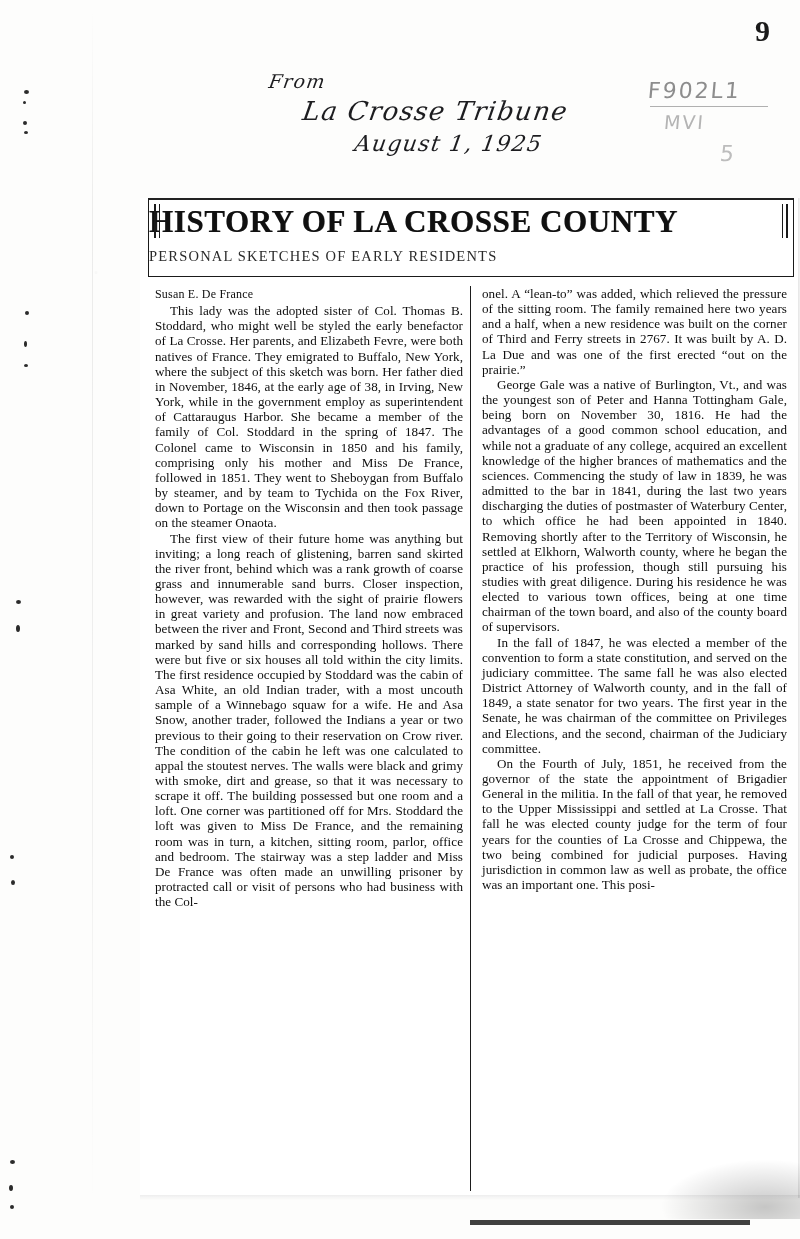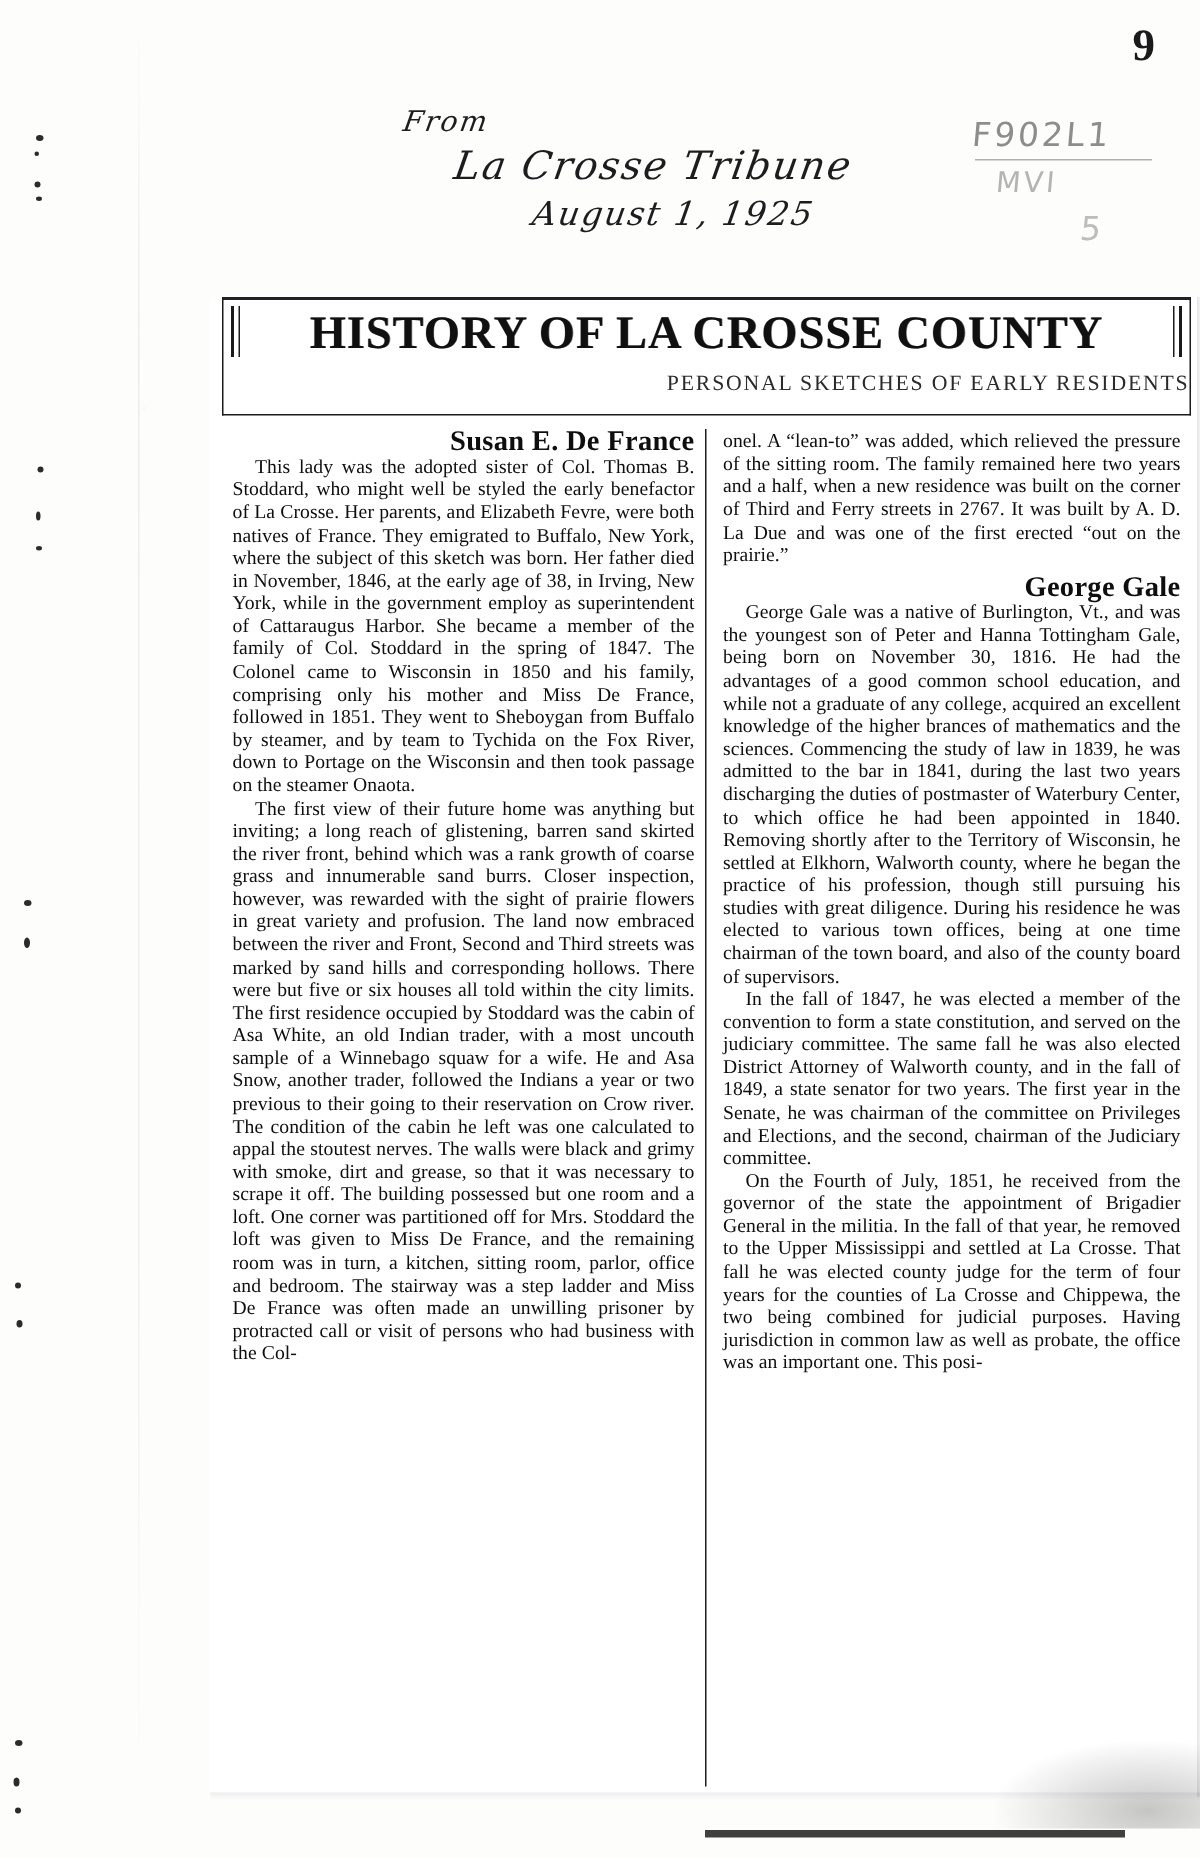"HISTORY OF LA CROSSE COUNTY" #headline { text-align: center -> none }
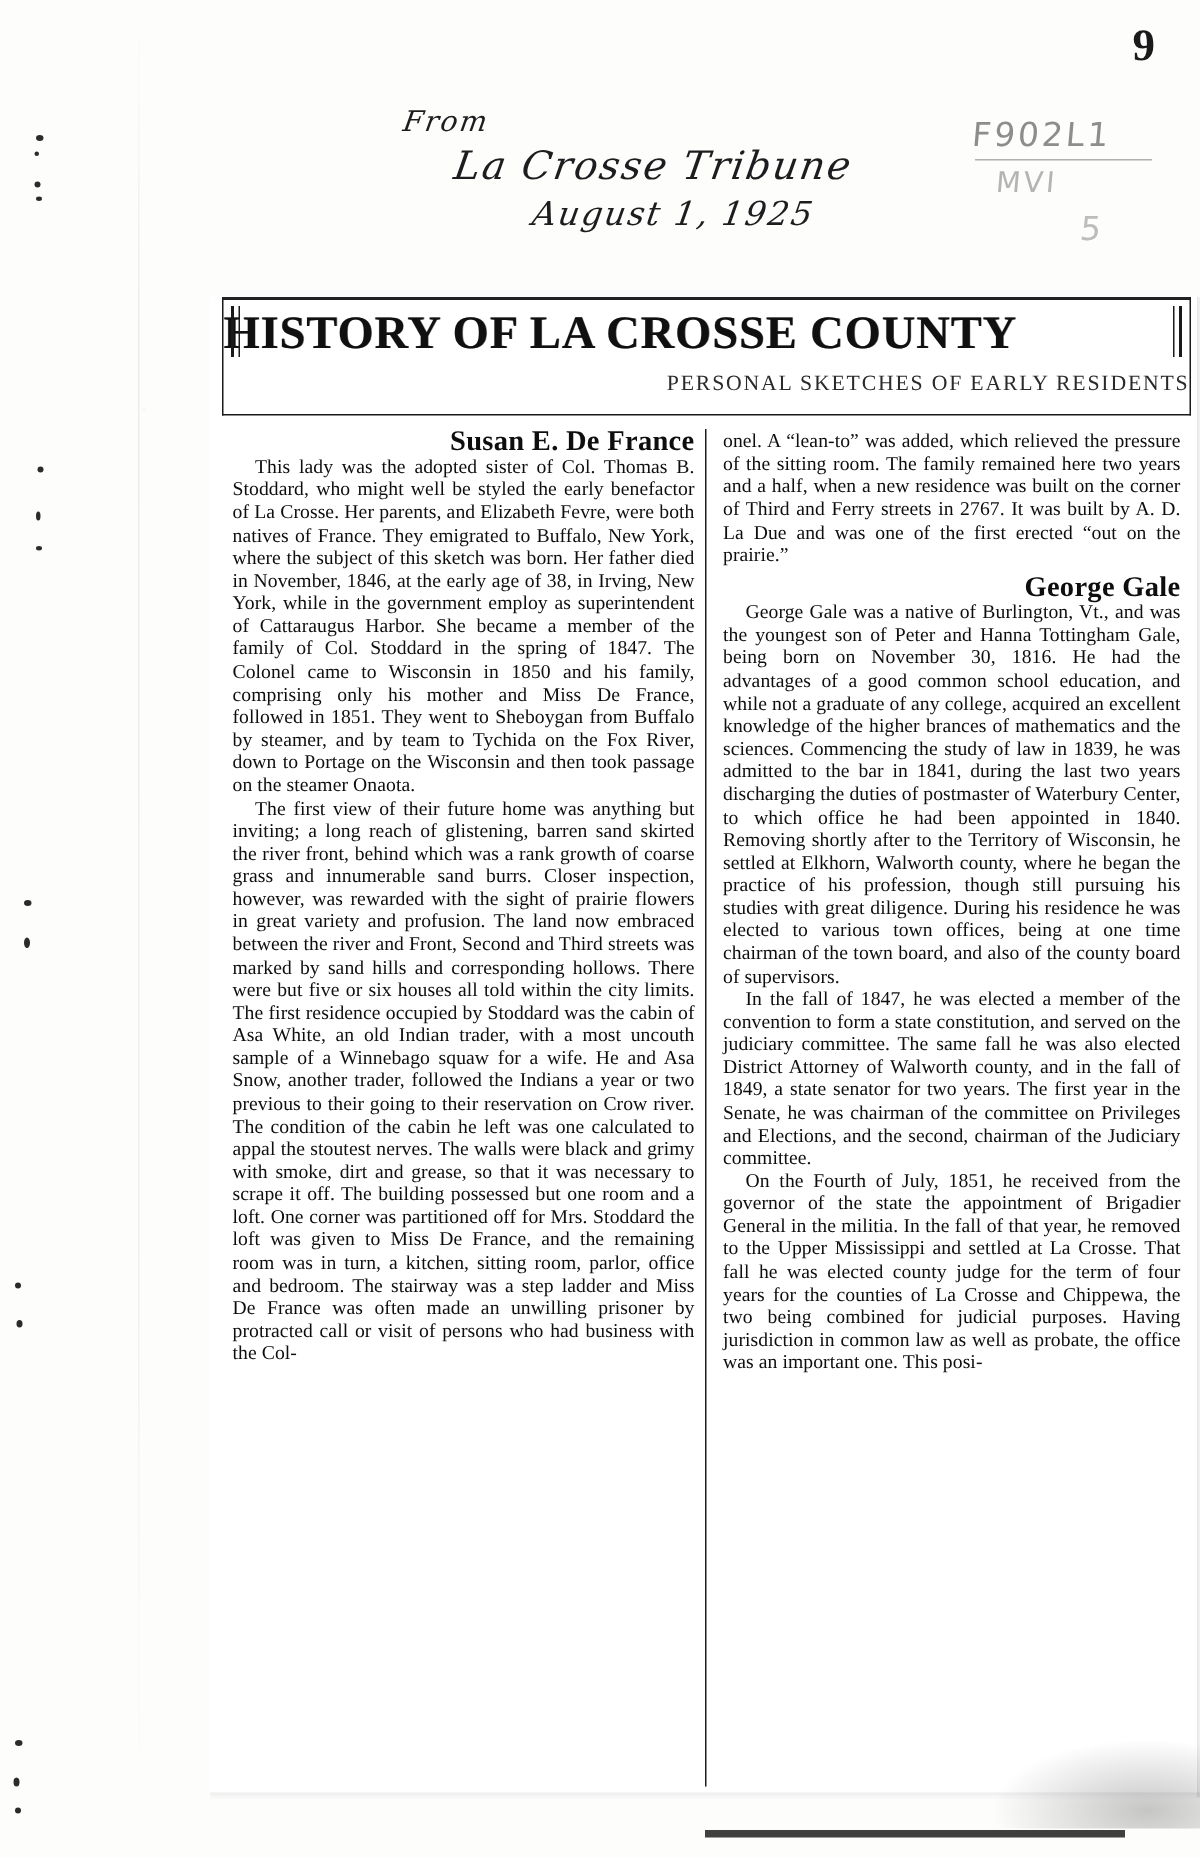"PERSONAL SKETCHES OF EARLY RESIDENTS" #subhead { text-align: right -> left }
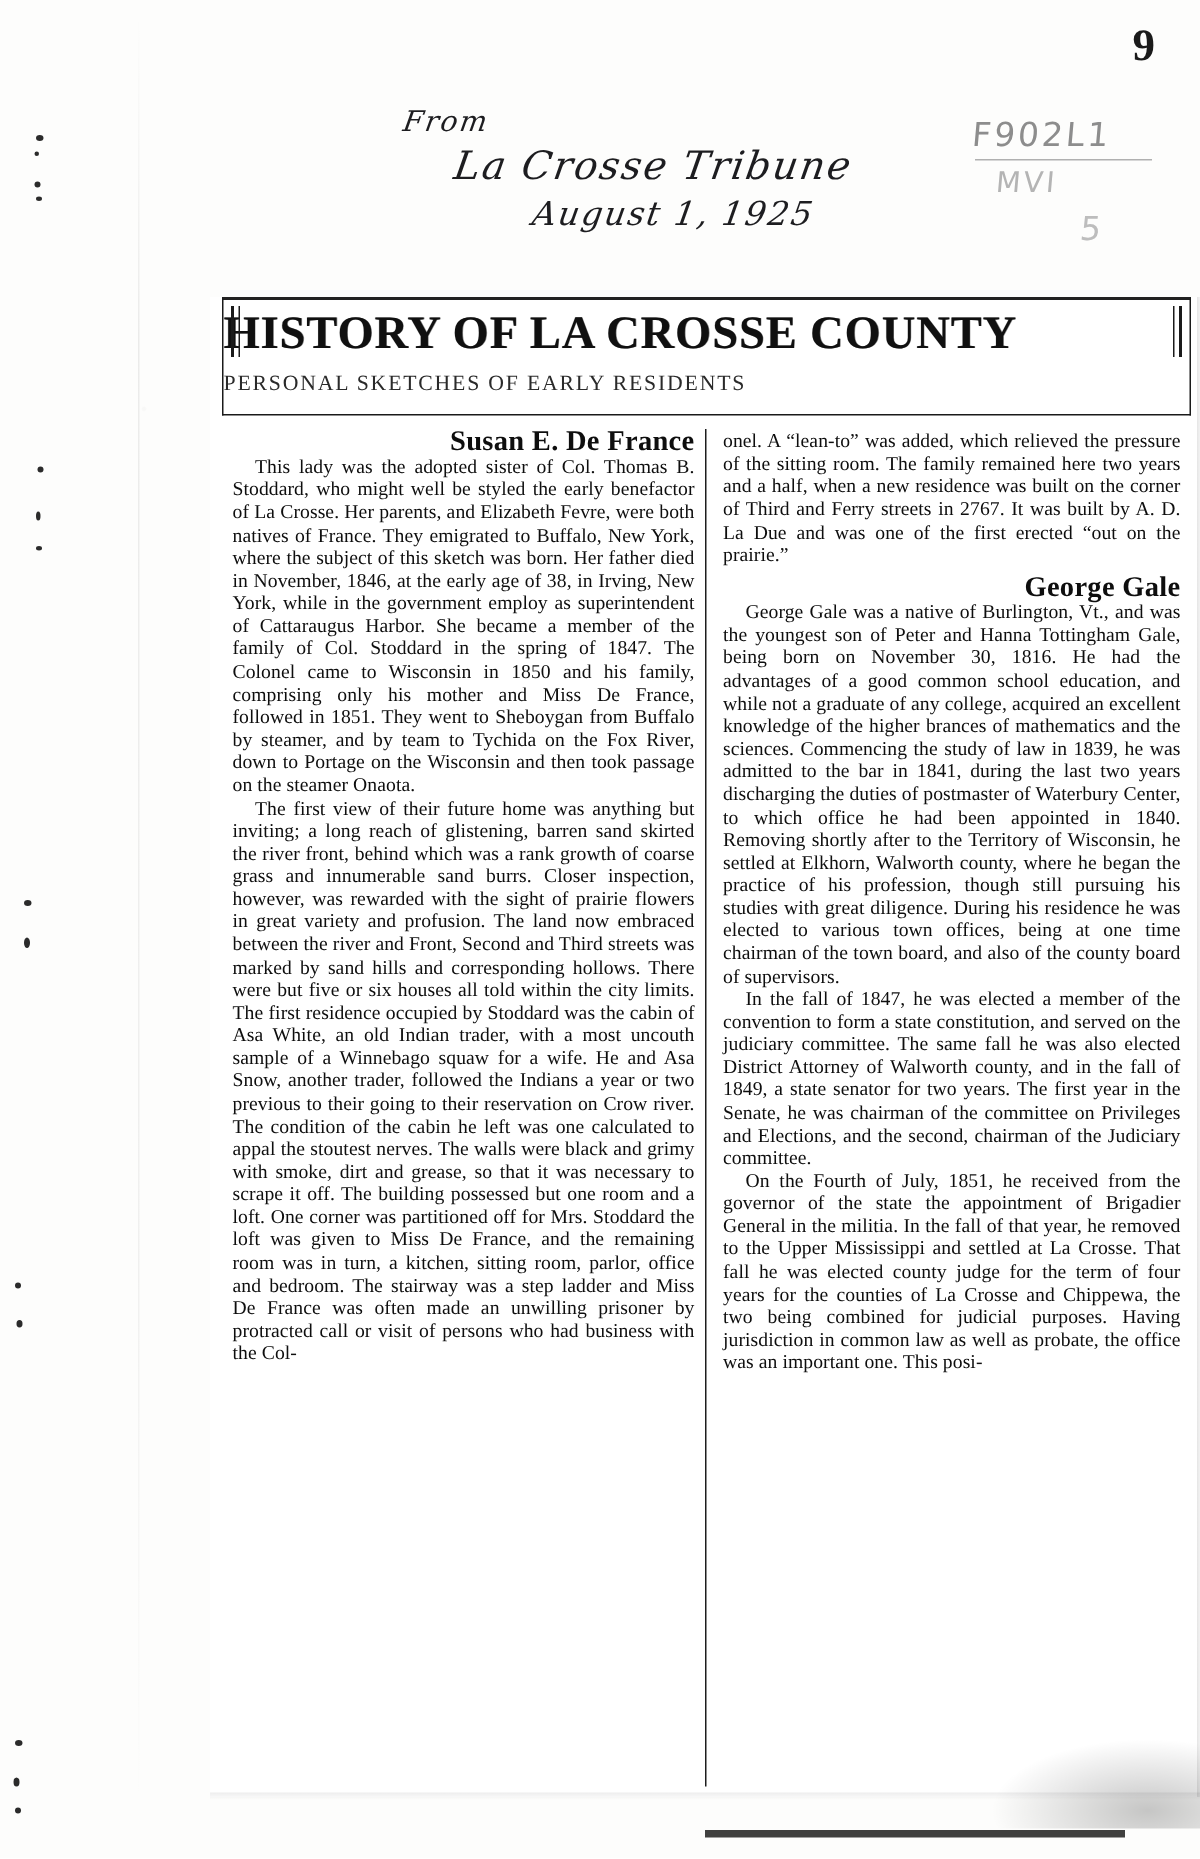"Susan E. De France" .sec-title { font-size: 19px -> 12px; font-weight: 700 -> 400; text-align: right -> left }
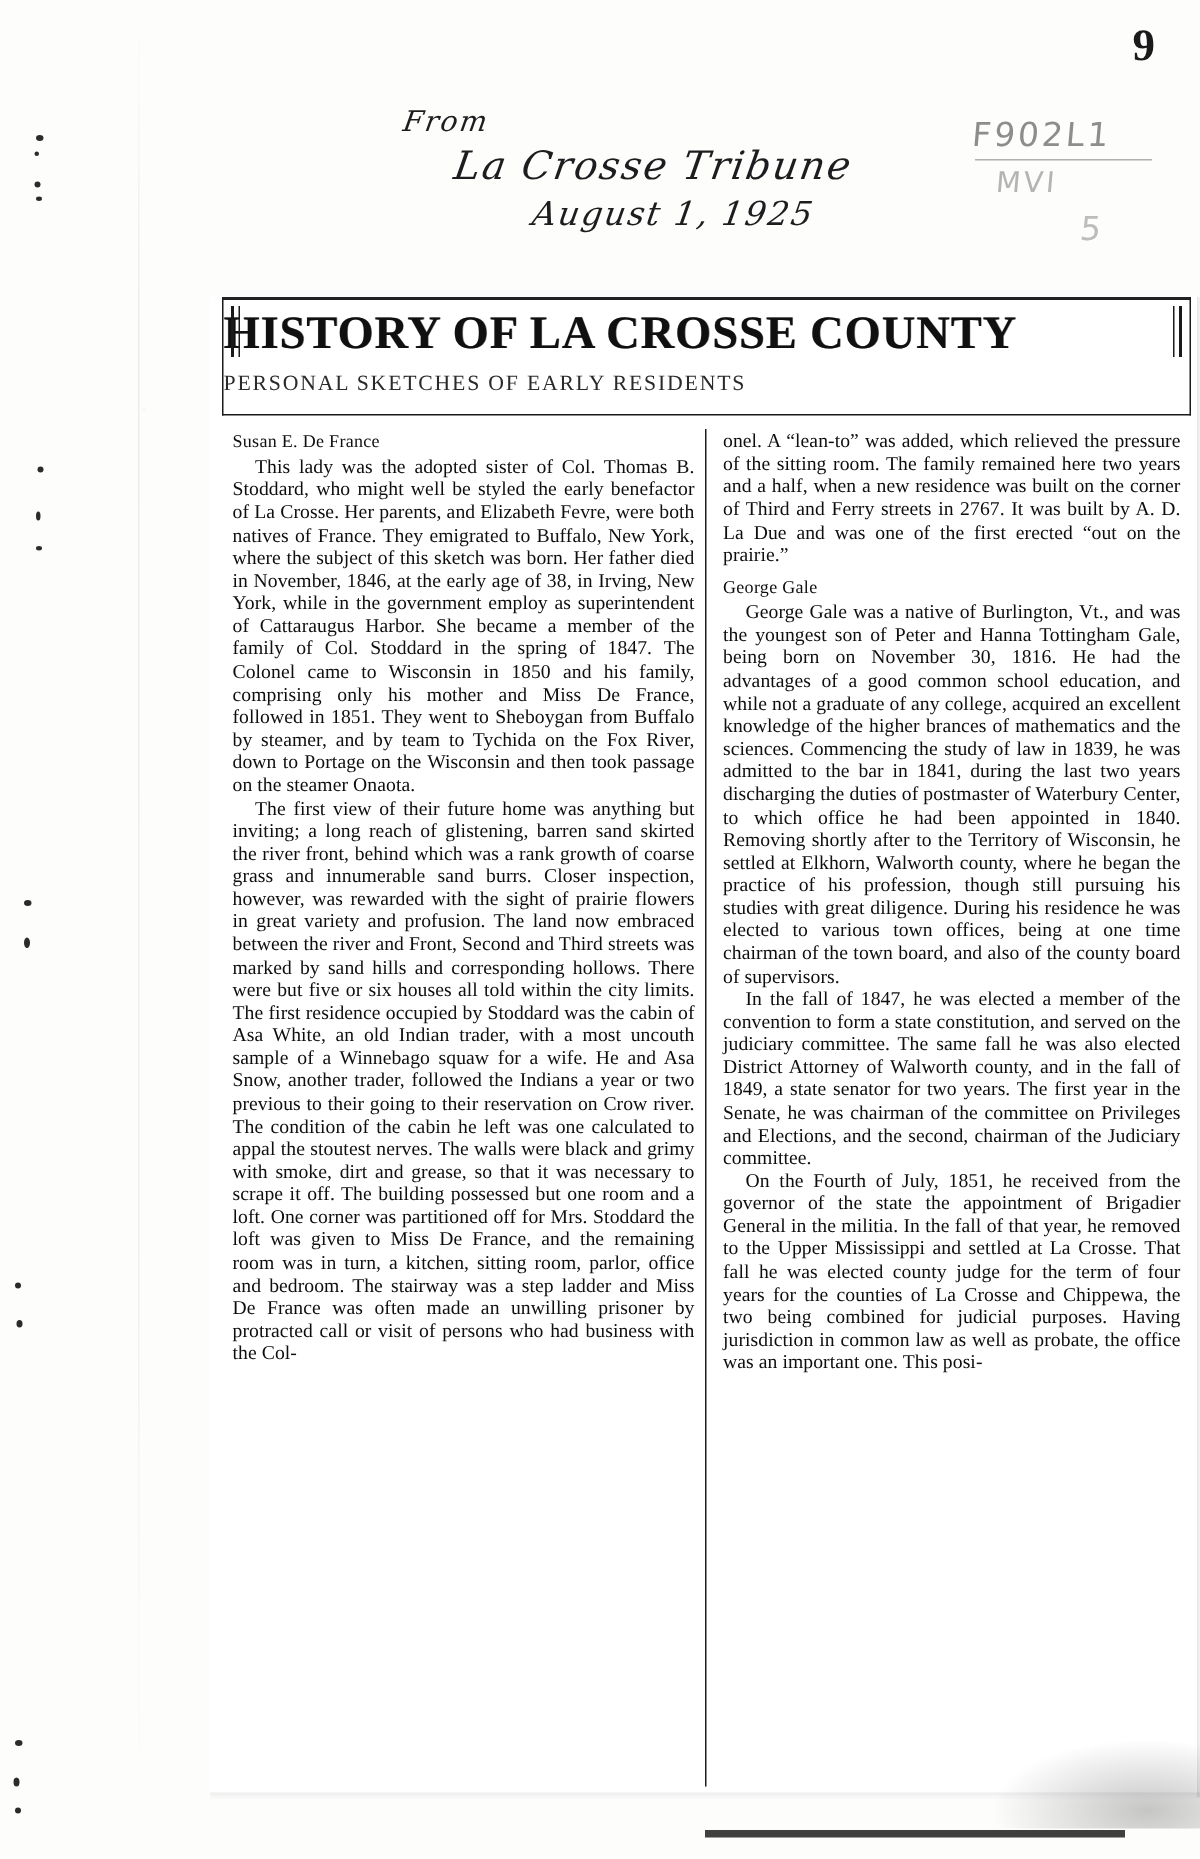"George Gale" div.sec-title { html: <div>George Gale</div> -> none }
